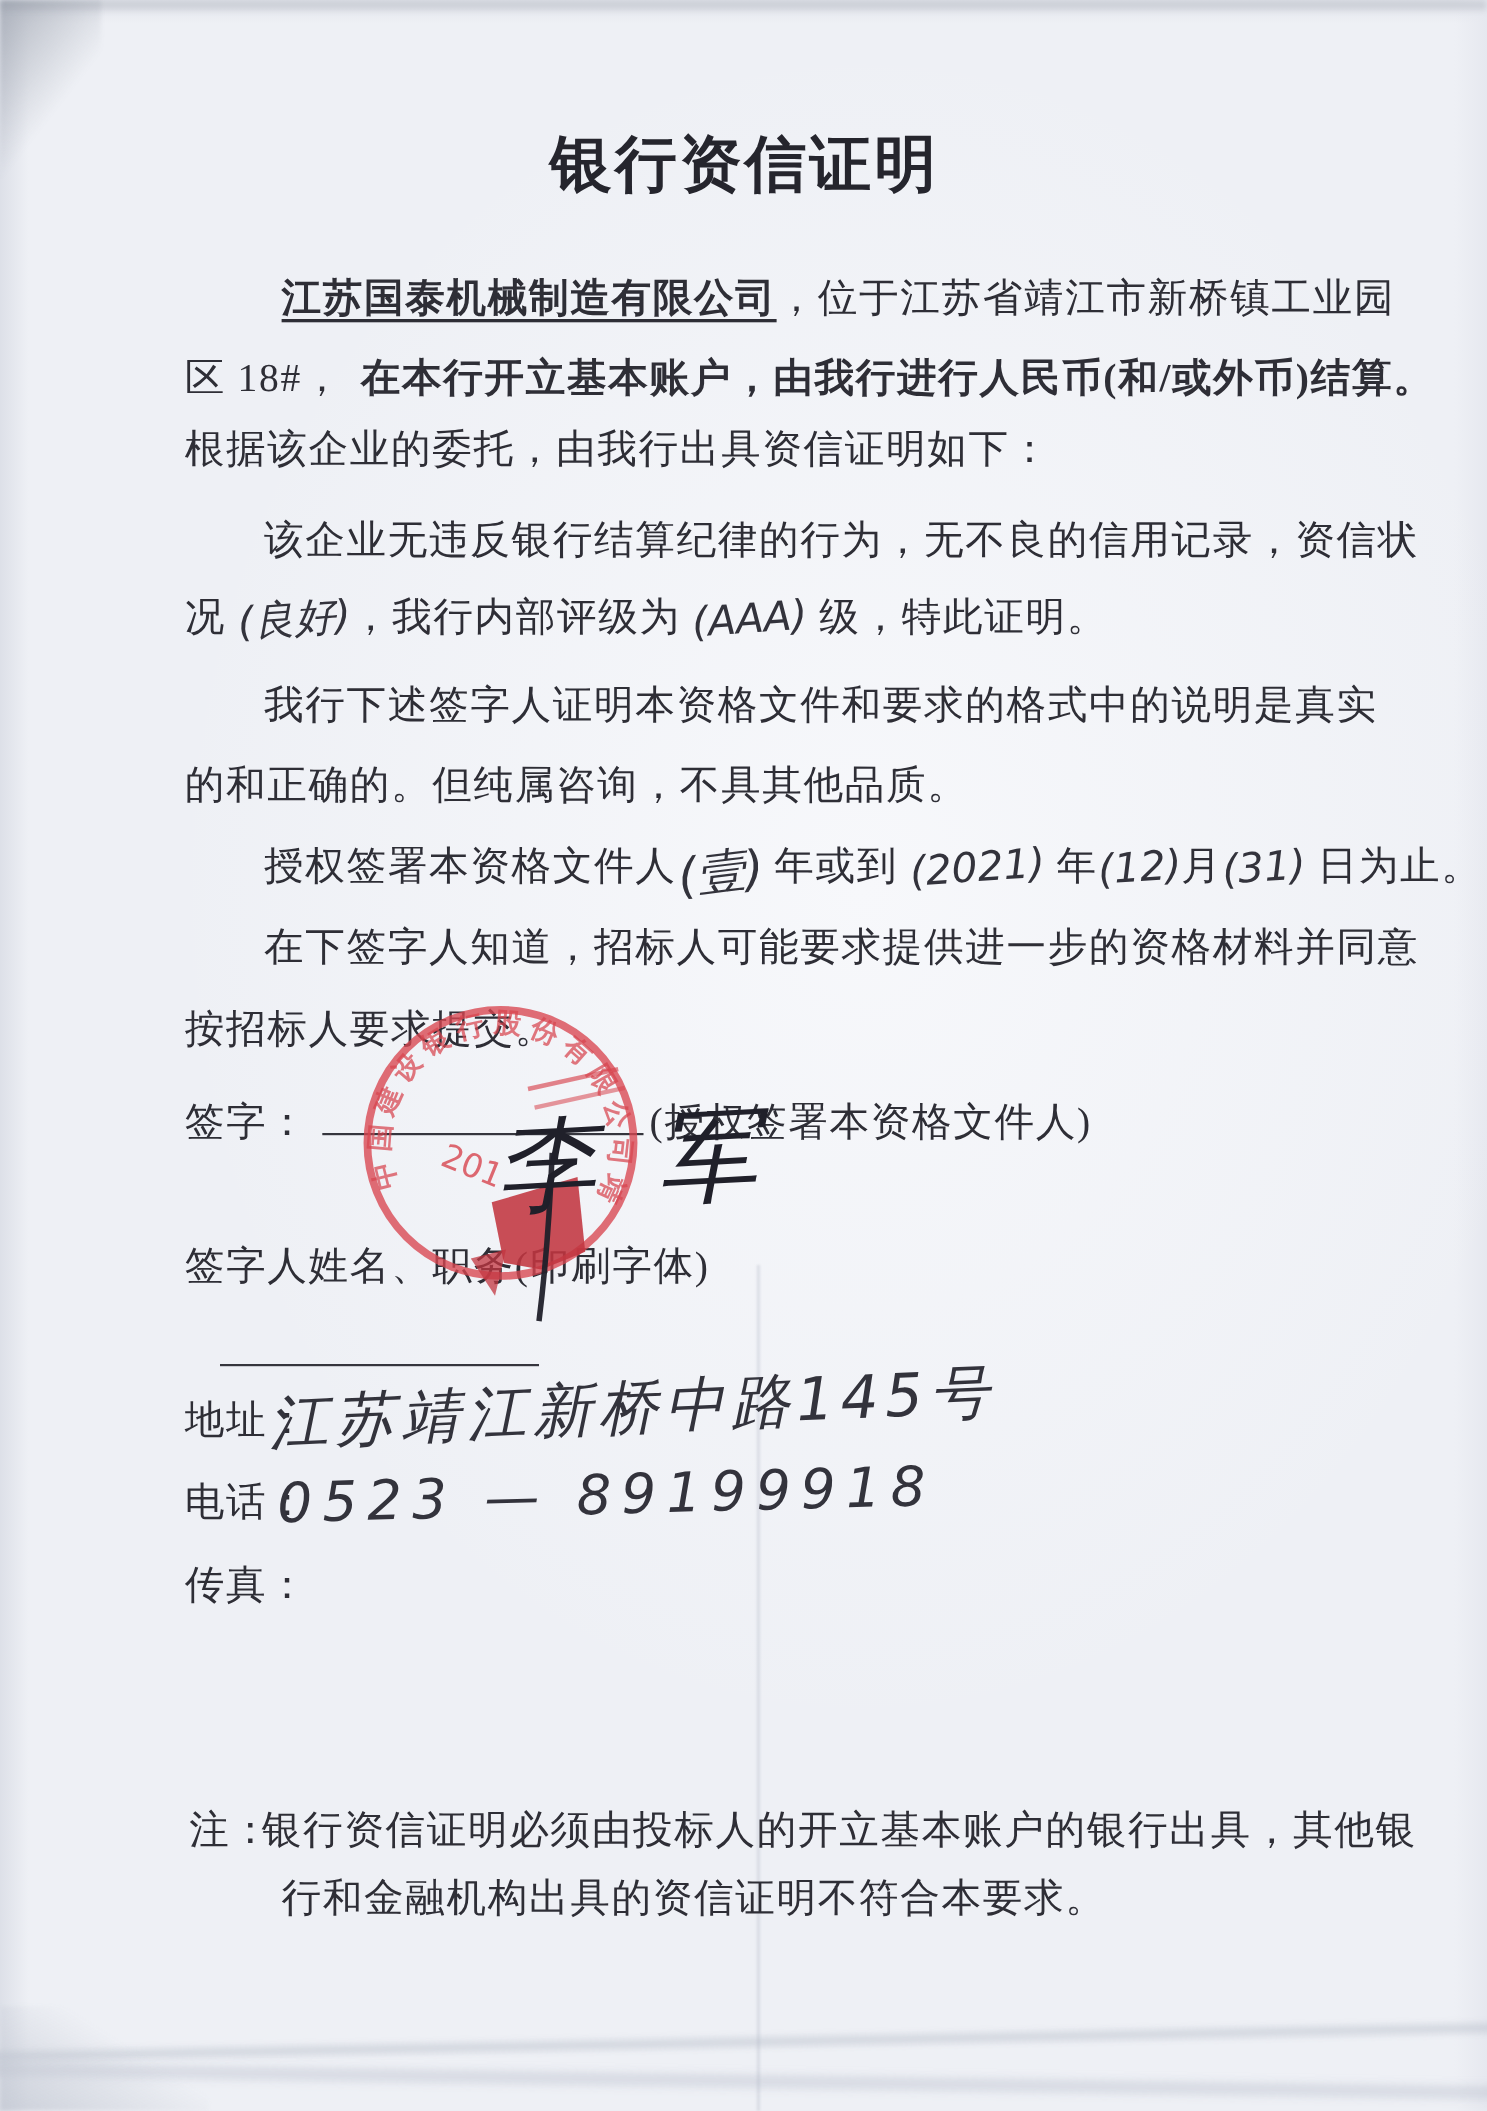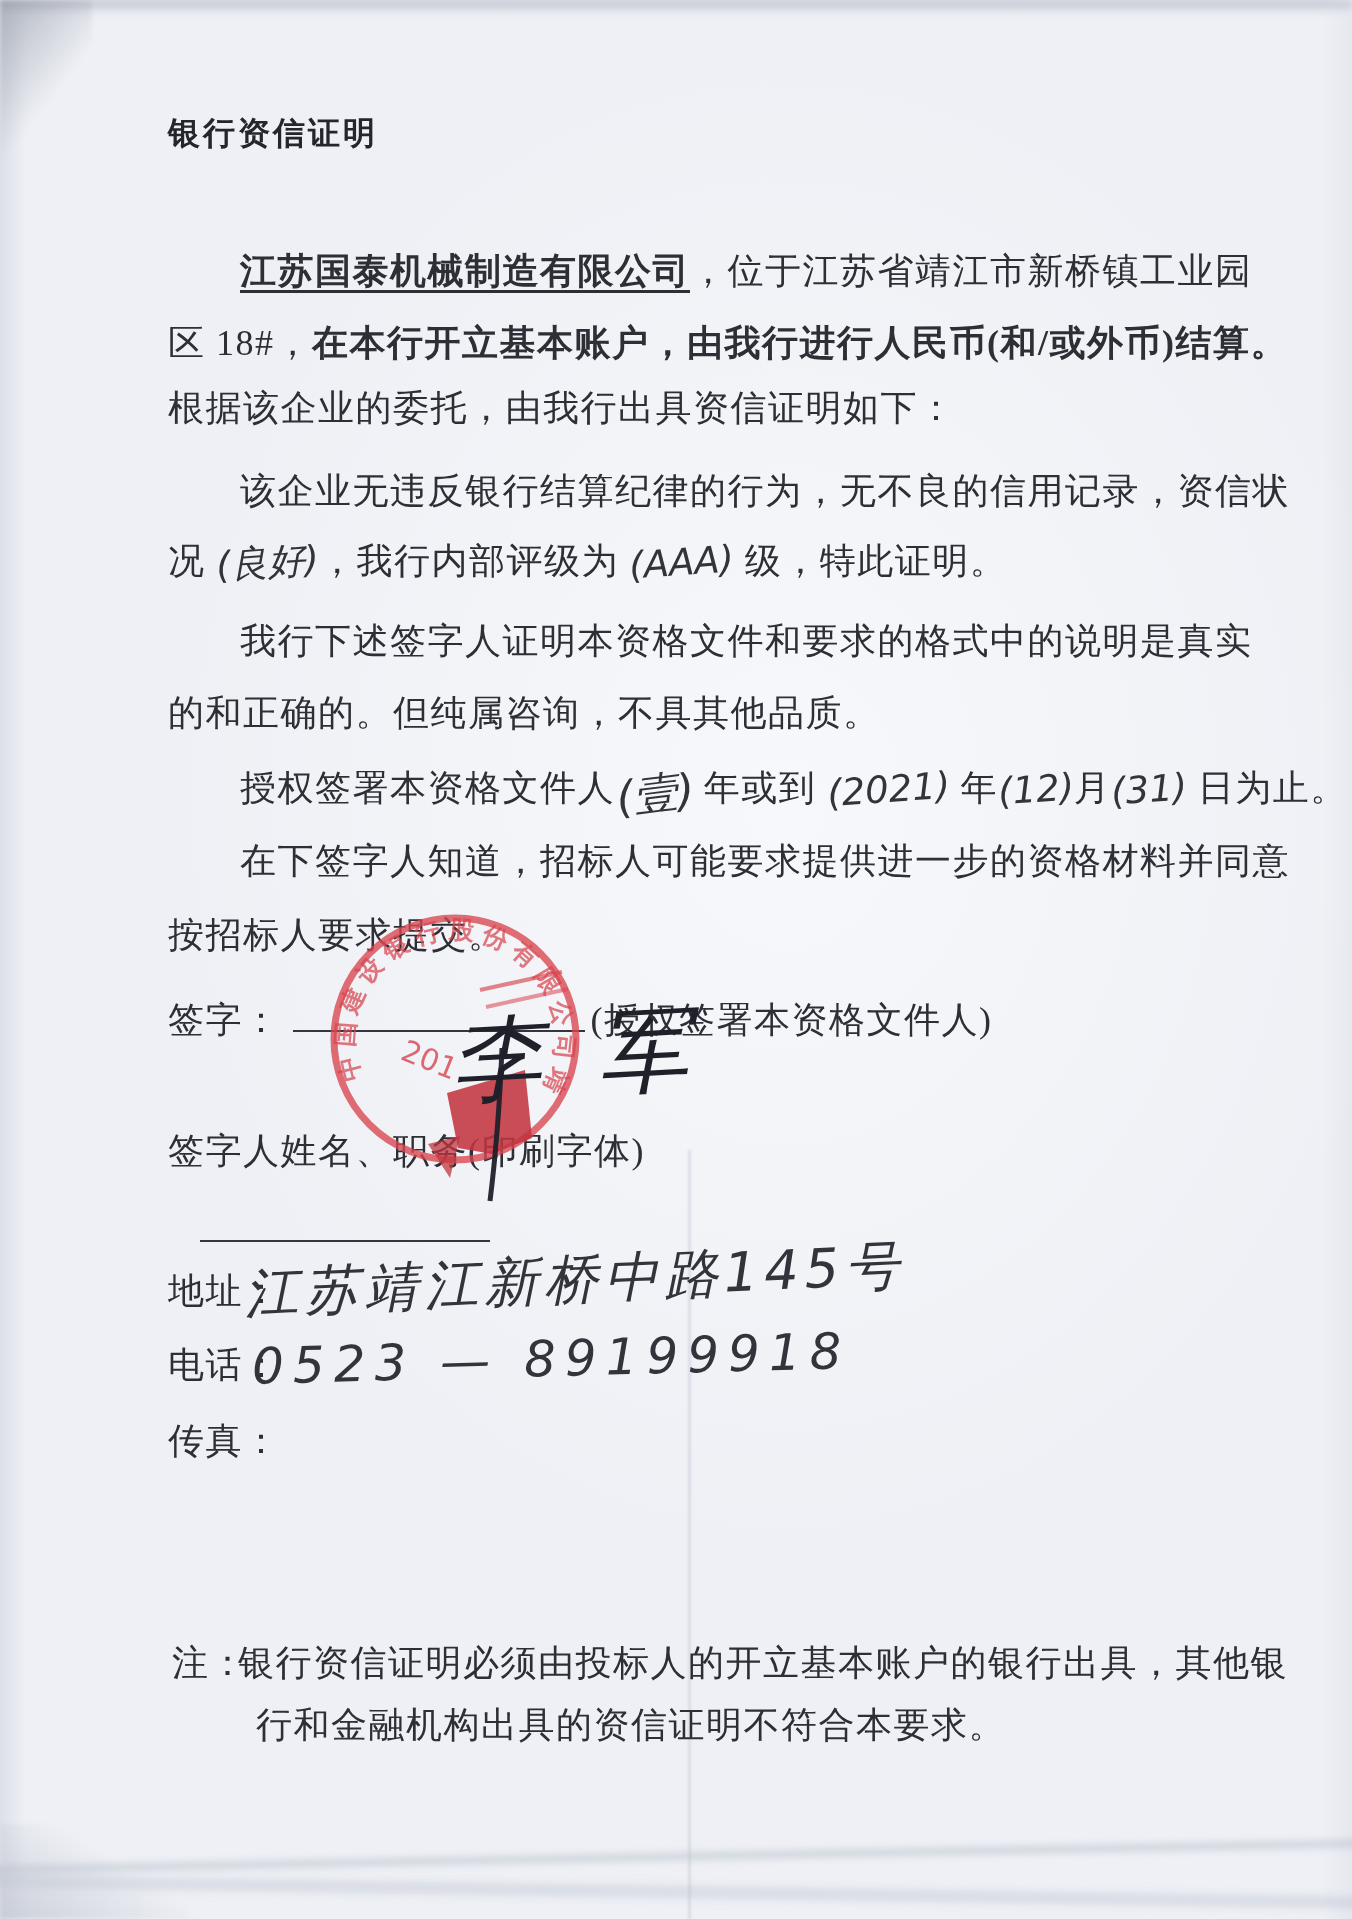"银行资信证明" .title { font-size: 32px -> 56px; text-align: none -> center }
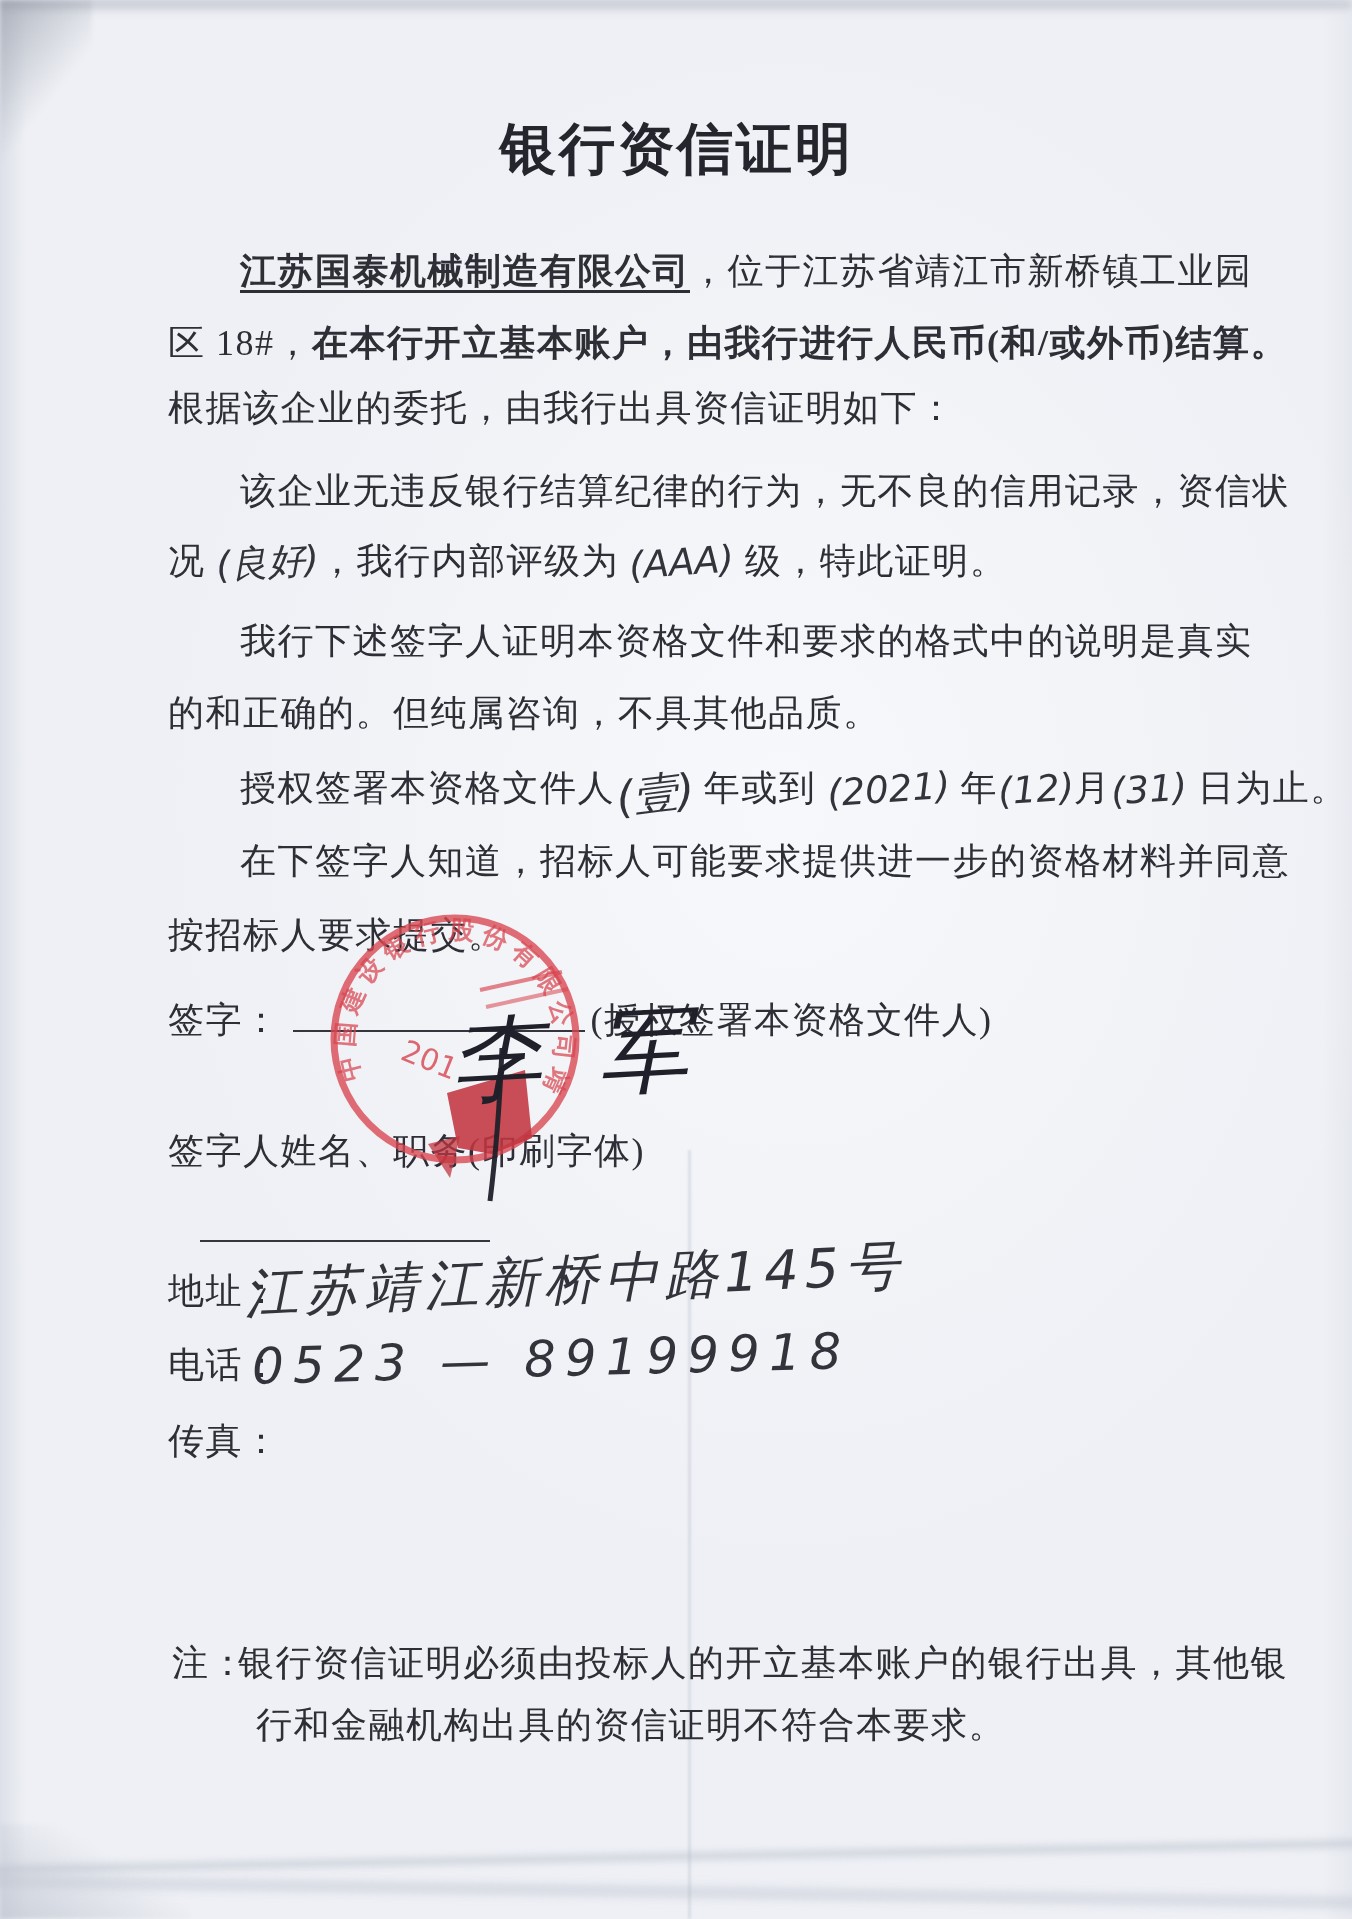"江苏国泰机械制造有限公司" .b { margin-left: none -> 16px }
